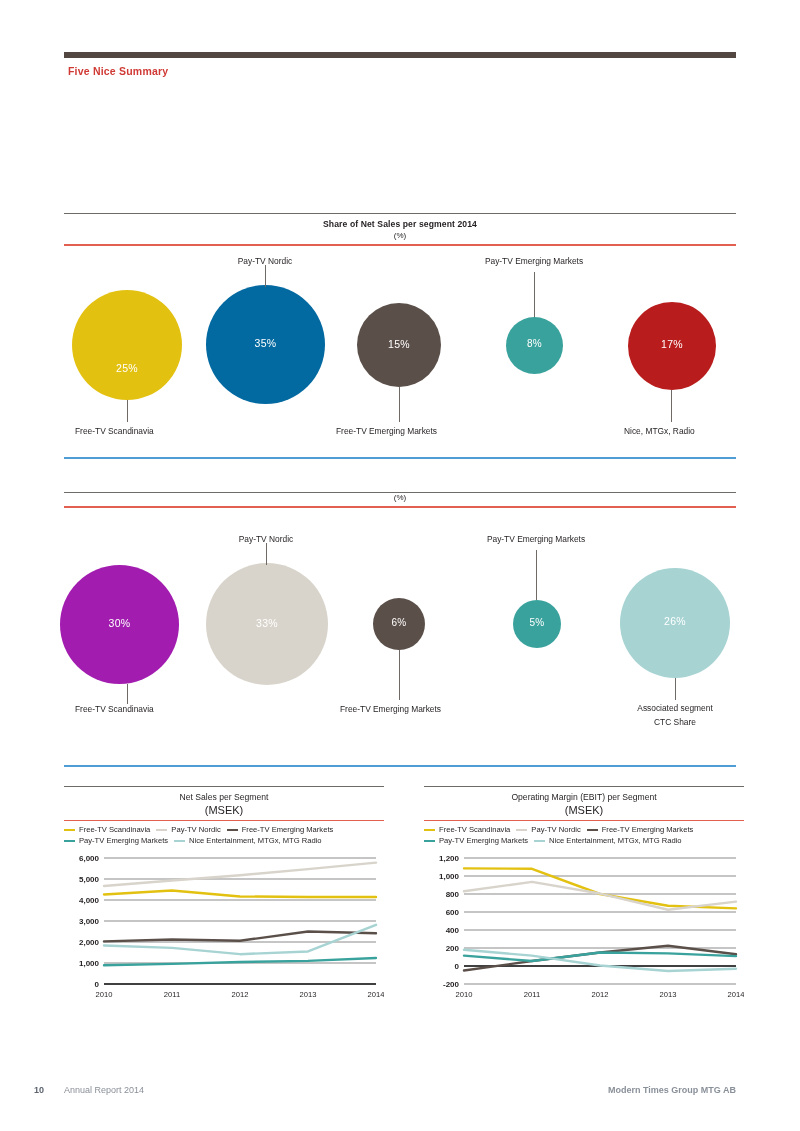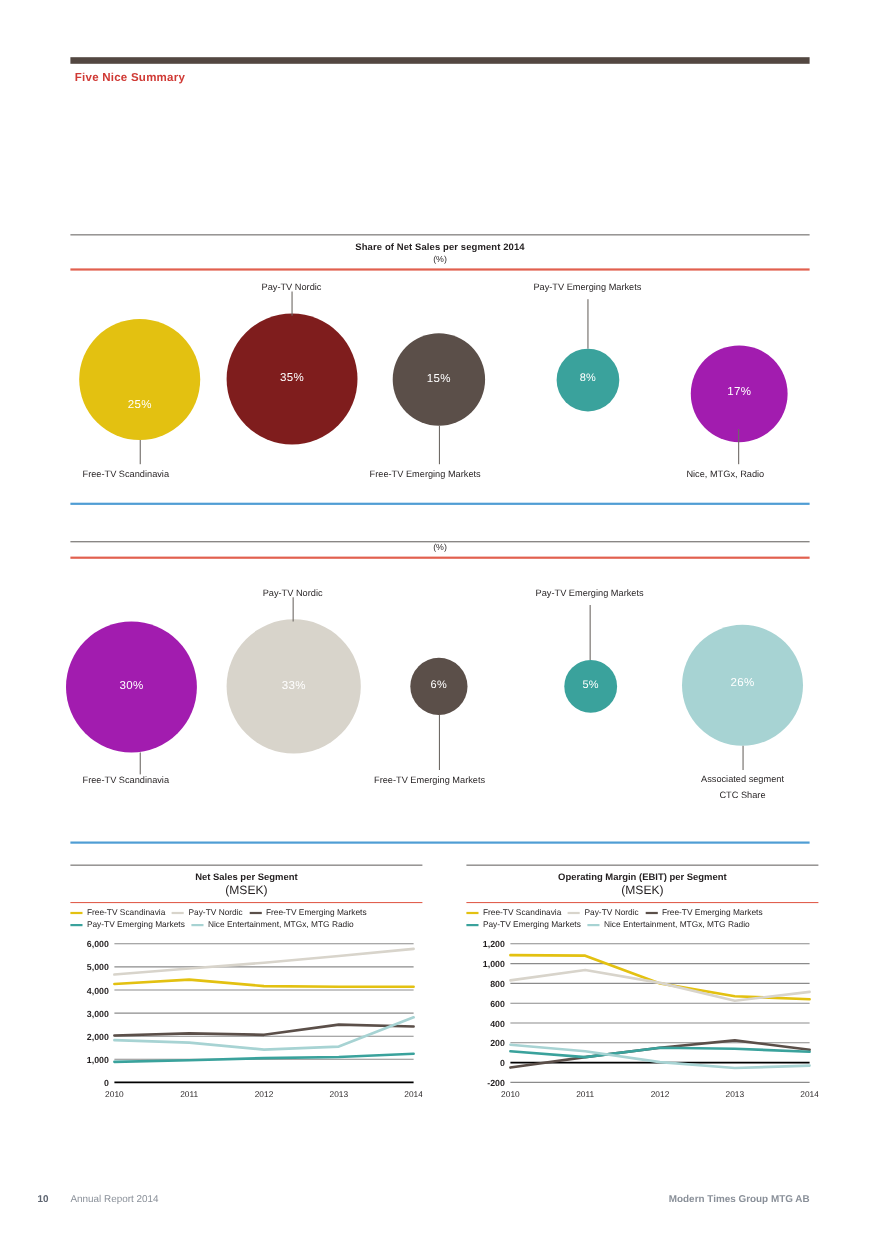"35%" div.bub { background: #7f1d1d -> #0369a1 }
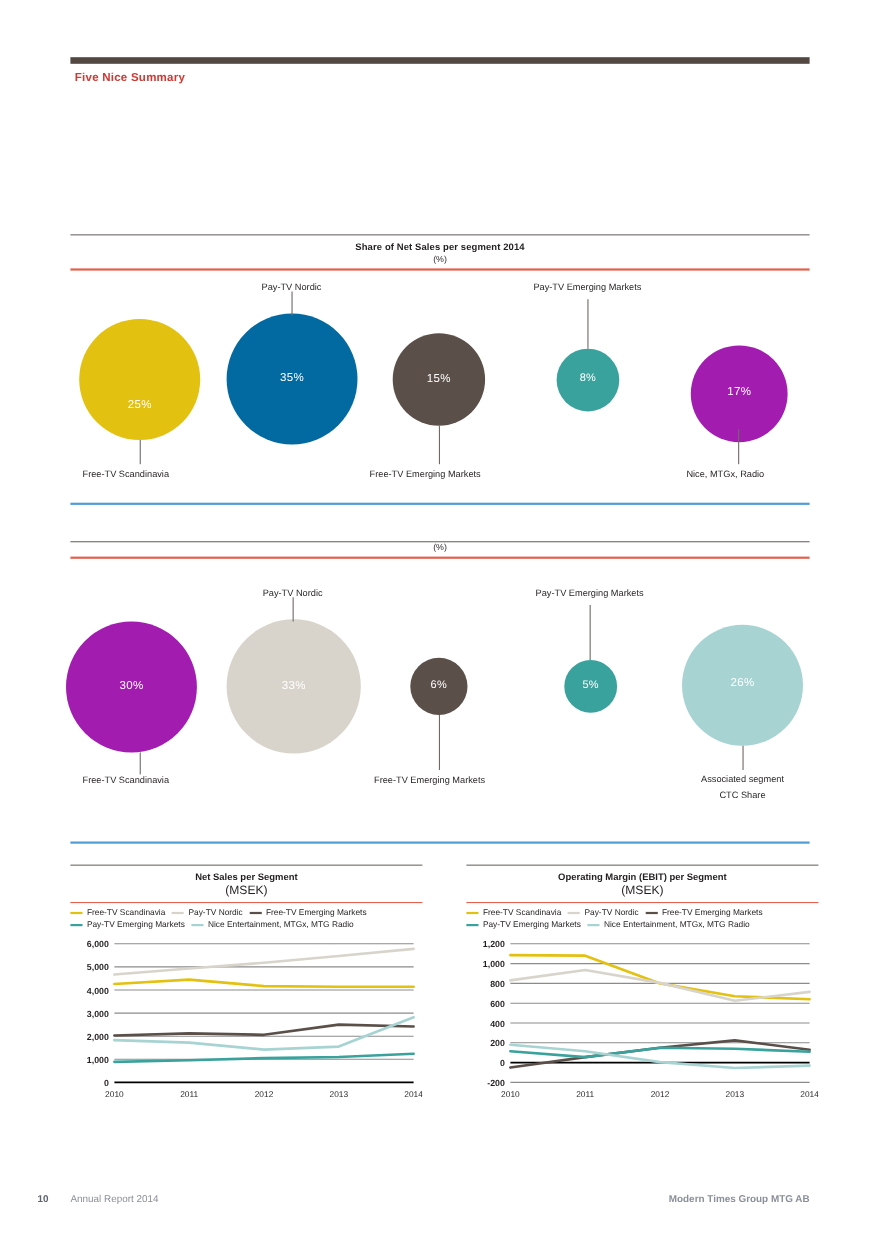"17%" div.bub { background: #a21caf -> #b91c1c; top: 314px -> 302px }
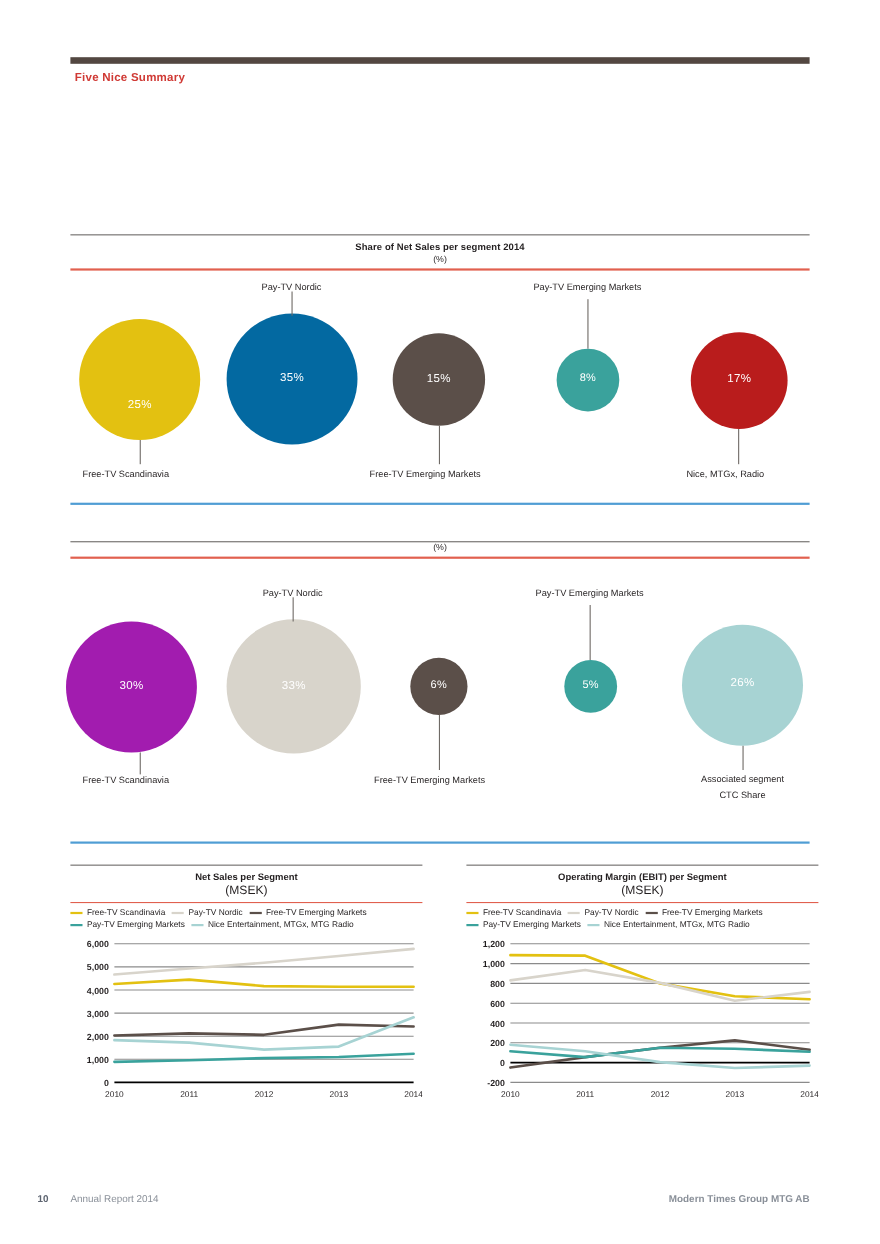"Net Sales per Segment" .ch-title { font-weight: bold -> normal }
